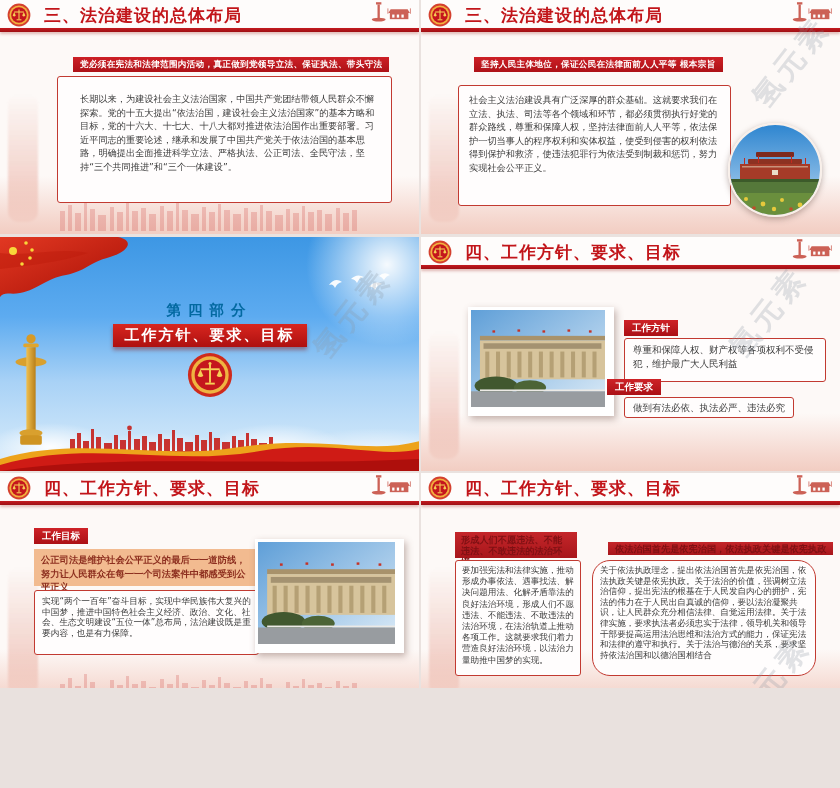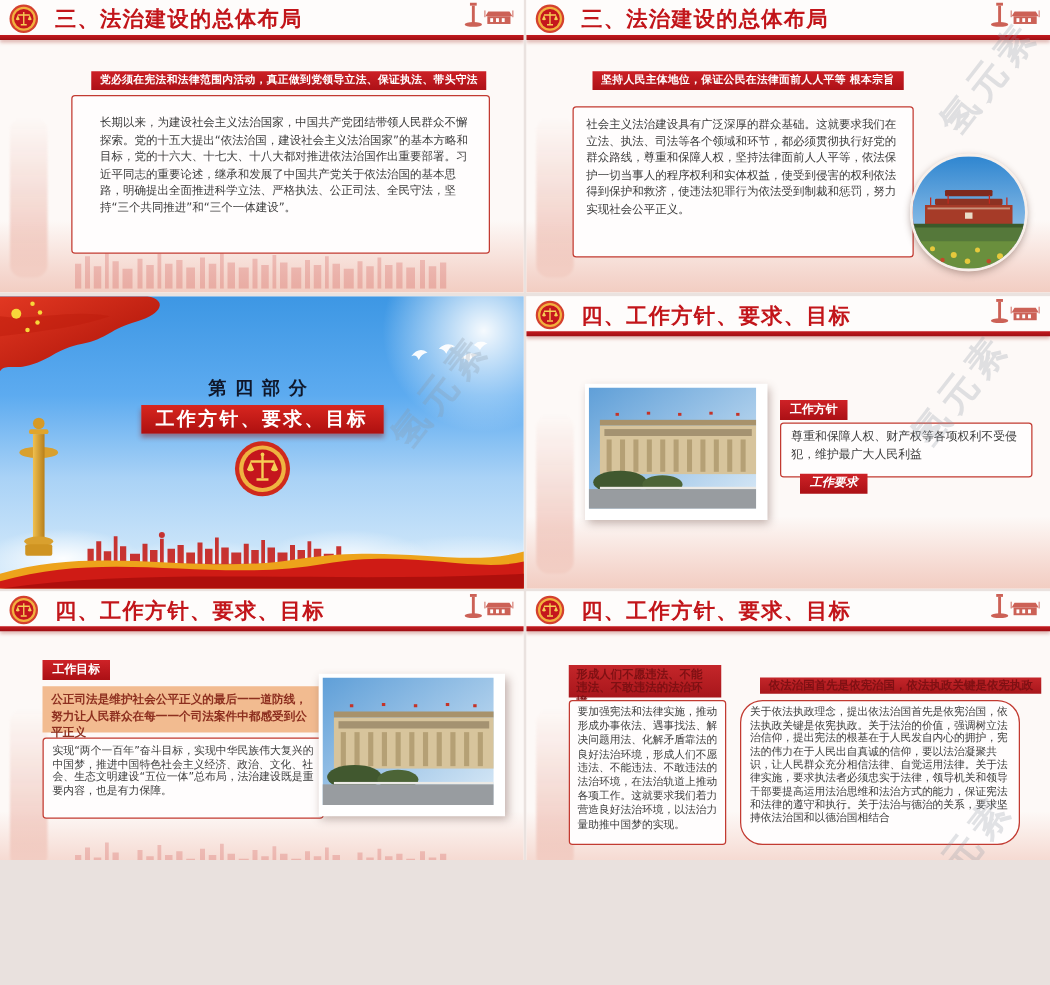"第四部分" .part-label { color: #0f172a -> #0369a1 }
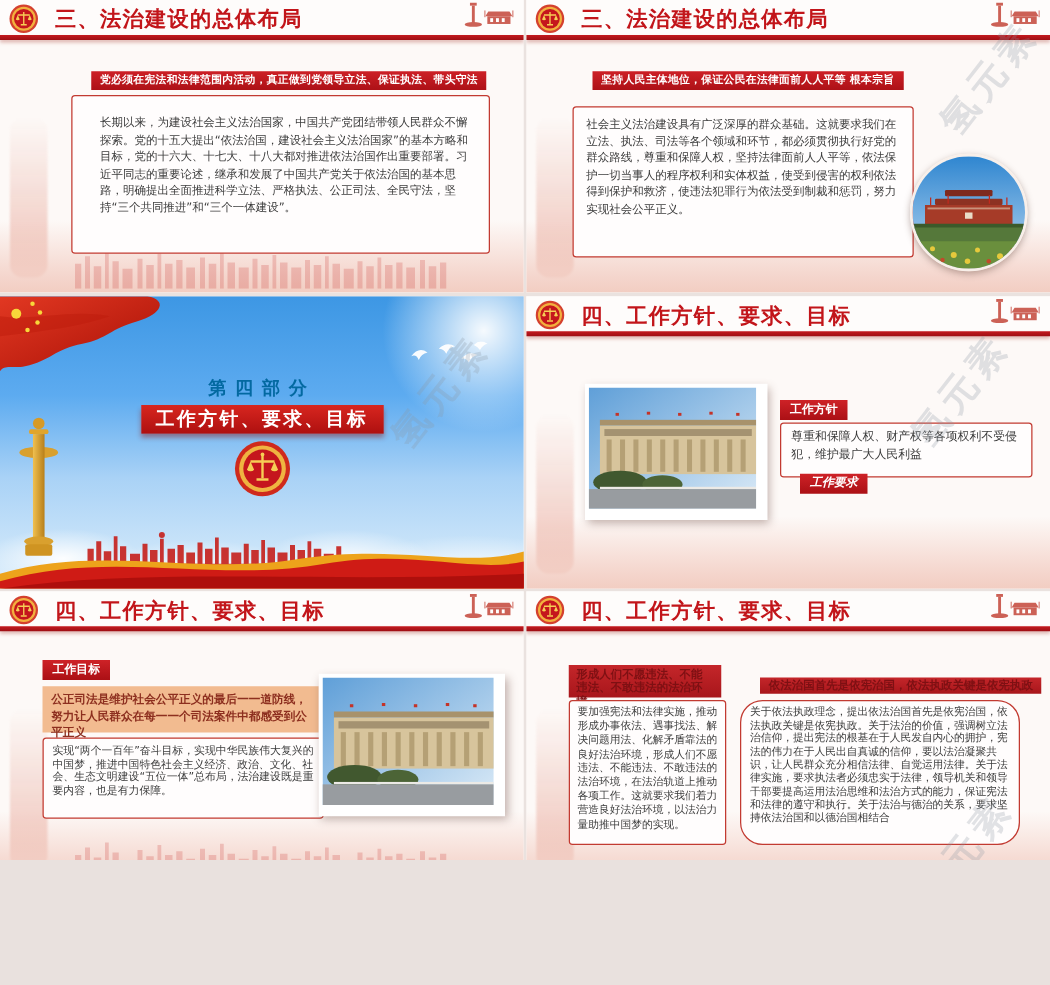"工作要求" .s4 .tag2 { font-style: italic -> none; left: 219px -> 186px }
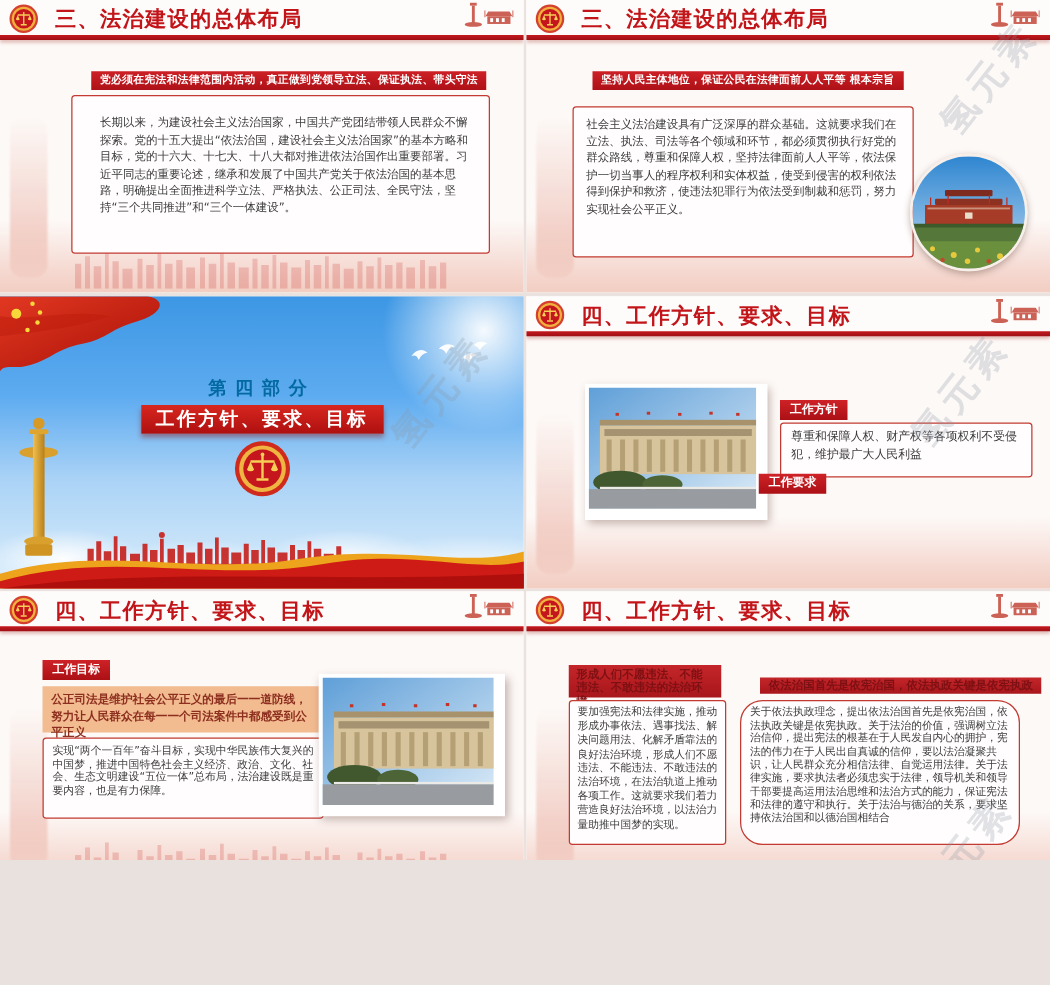"做到有法必依、执法必严、违法必究" div.box { html: none -> <div>做到有法必依、执法必严、违法必究</div> }
